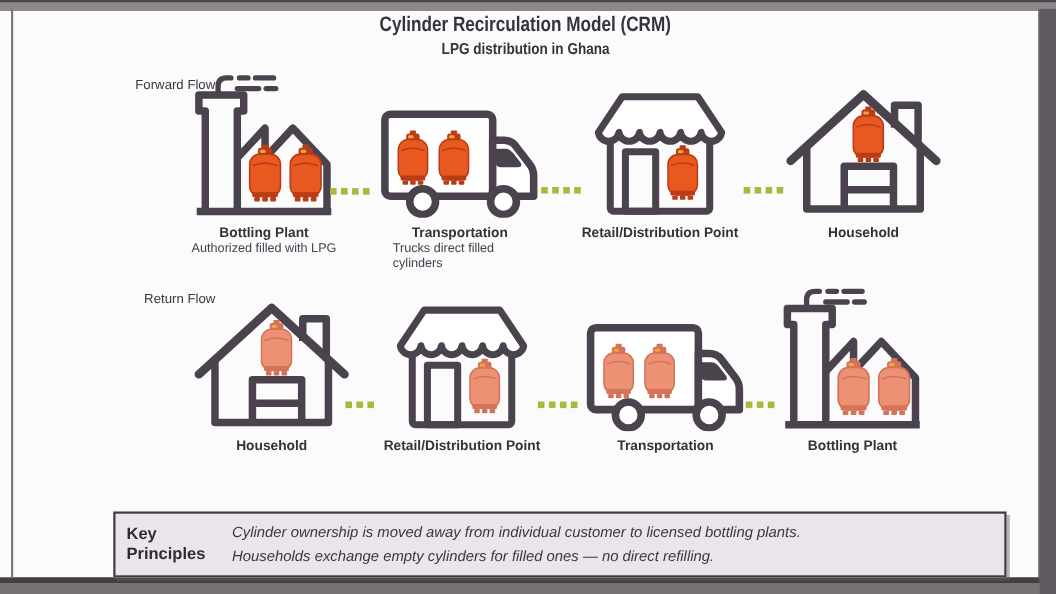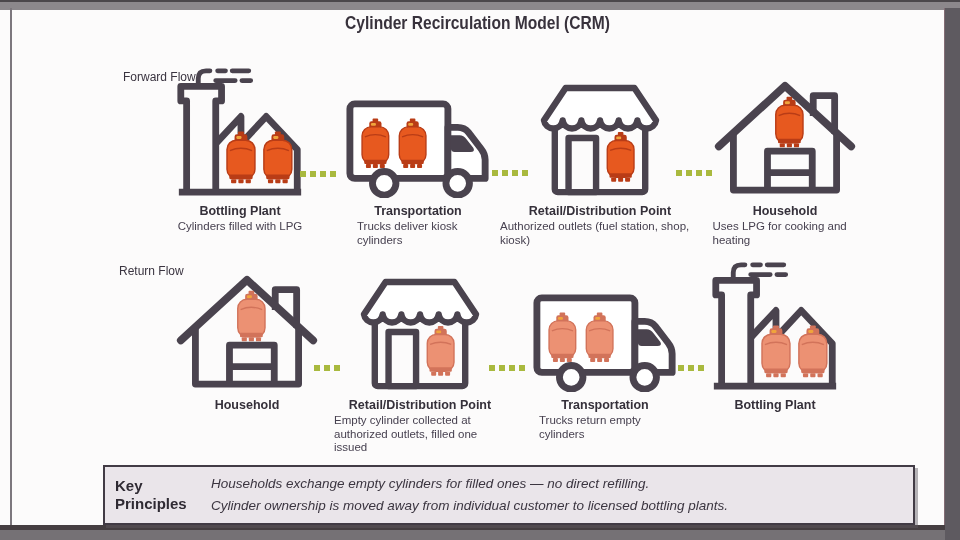"LPG distribution in Ghana" div.subtitle { html: none -> <div><span>LPG distribution in Ghana</span></div> }
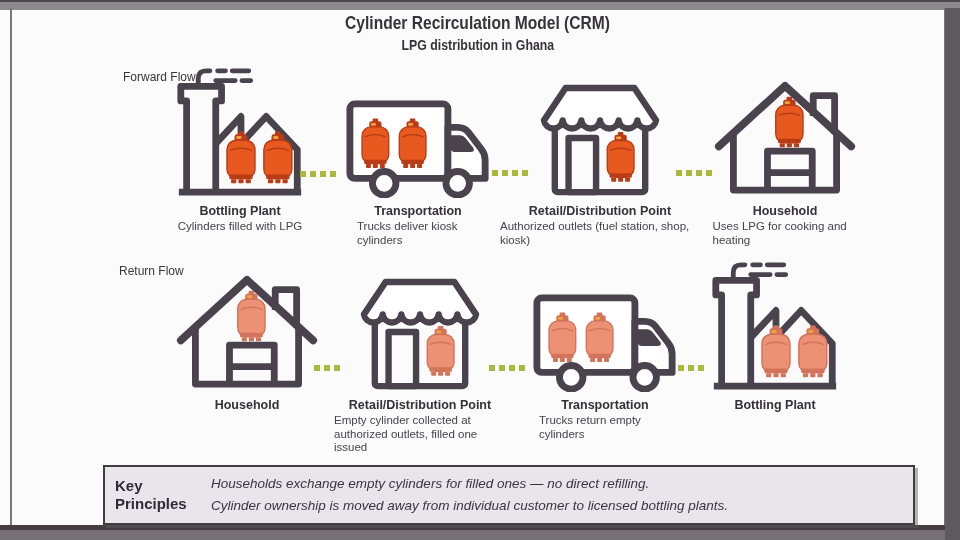"Cylinders filled with LPG" div.stage-desc { text: Cylinders -> Authorized }
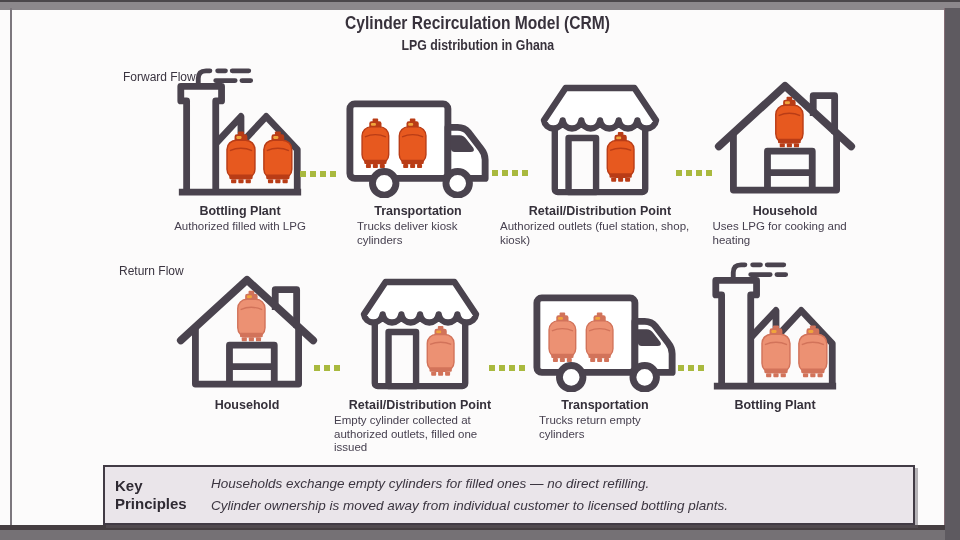"Trucks deliver kiosk cylinders" div.stage-desc { text: deliver kiosk -> direct filled }
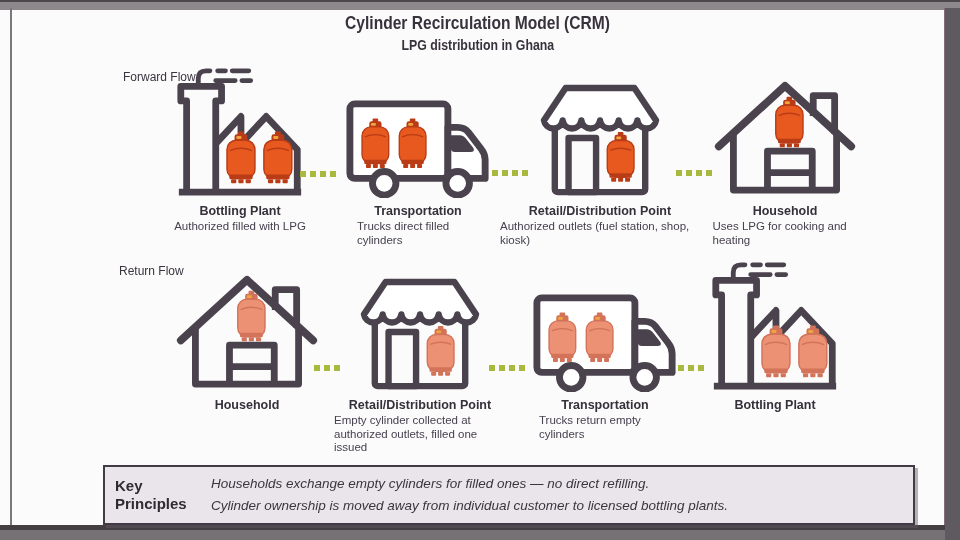"Authorized outlets (fuel station, shop," div.stage-desc { html: <div>Authorized outlets (fuel station, shop, kiosk)</div> -> none }
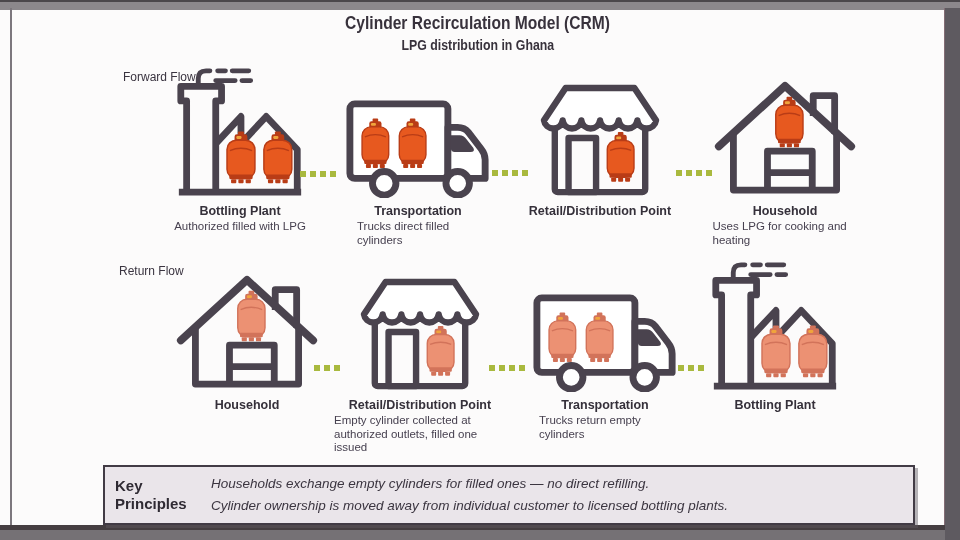"Uses LPG for cooking and" div.stage-desc { html: <div>Uses LPG for cooking and heating</div> -> none }
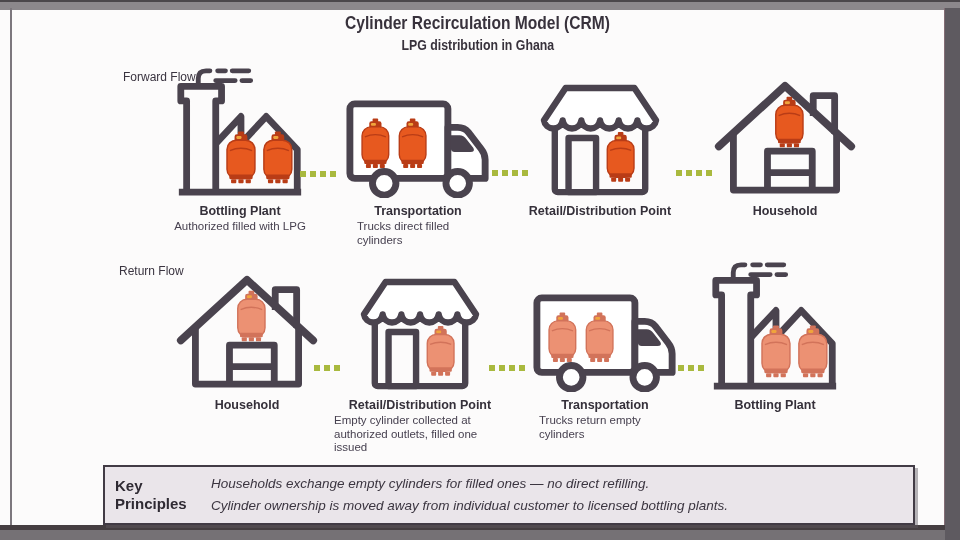"Return Flow" div.flow-label { left: 108px -> 120px }
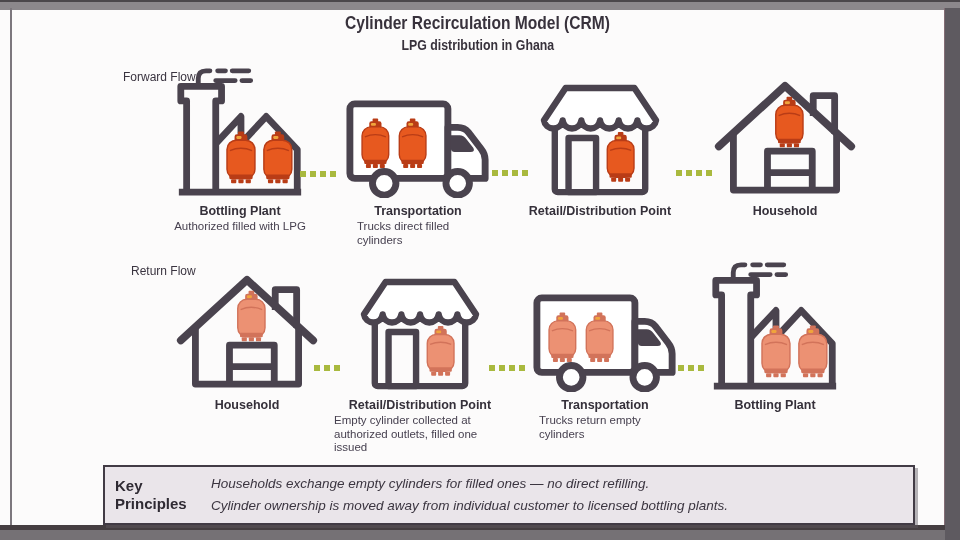"Empty cylinder collected at authorized" div.stage-desc { html: <div>Empty cylinder collected at authorized outlets, filled one issued</div> -> none }
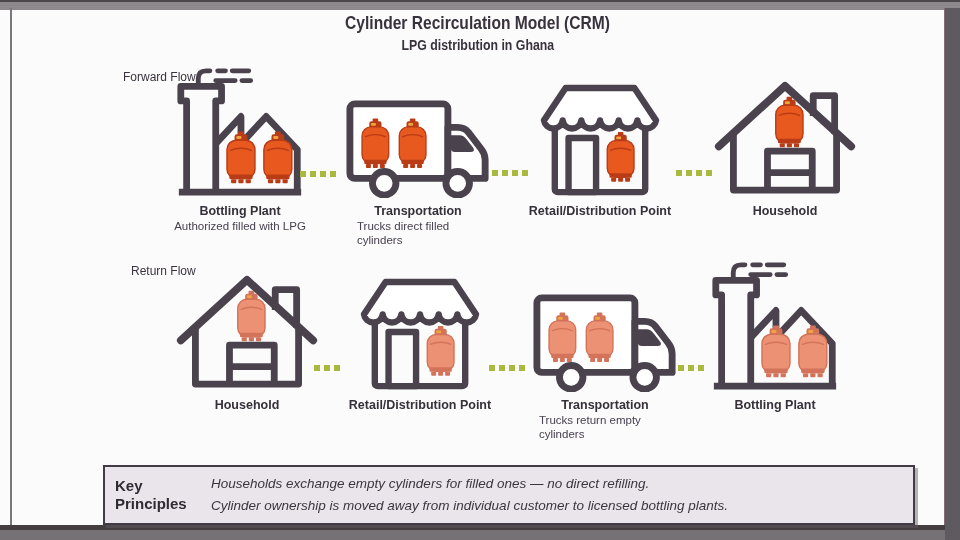"Trucks return empty cylinders" div.stage-desc { html: <div>Trucks return empty cylinders</div> -> none }
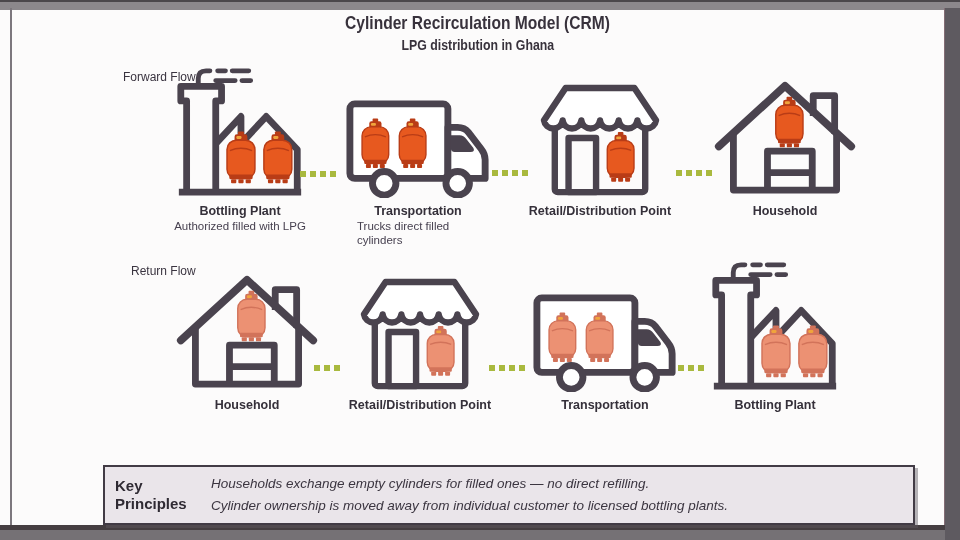"Households exchange empty cylinders for" div { order: before "Cylinder ownership is moved away" -> after "Cylinder ownership is moved away" }
